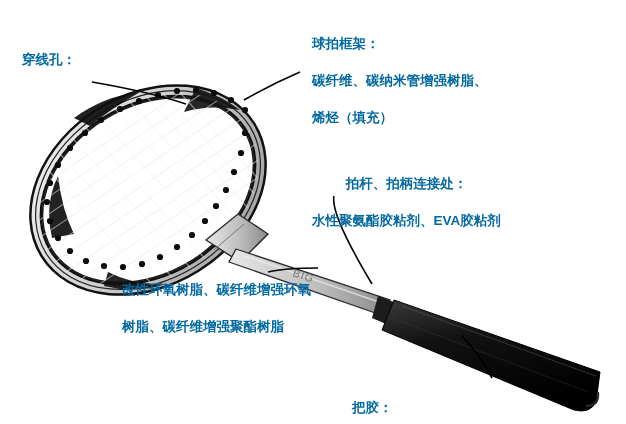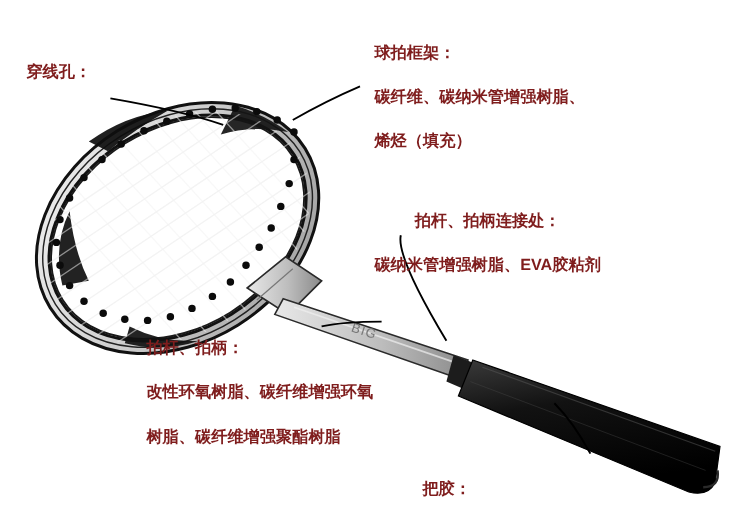"球拍框架：" .label { color: #7f1d1d -> #0369a1 }
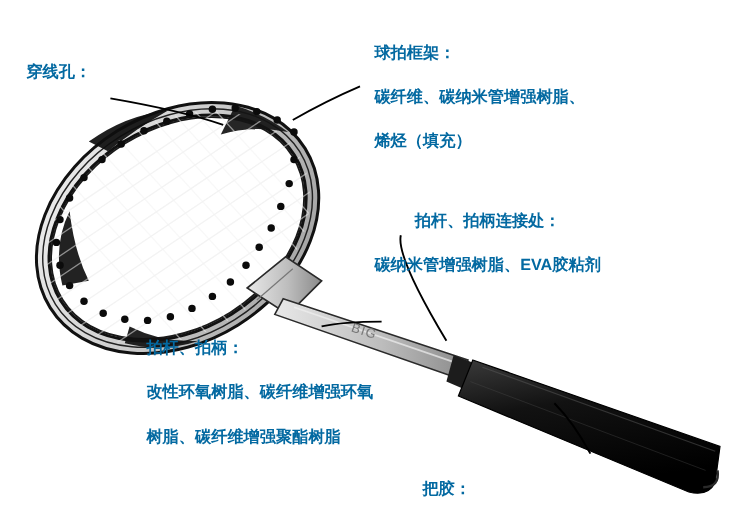"碳纳米管增强树脂、EVA胶粘剂" span.ln { text: 碳纳米管增强树脂 -> 水性聚氨酯胶粘剂 }
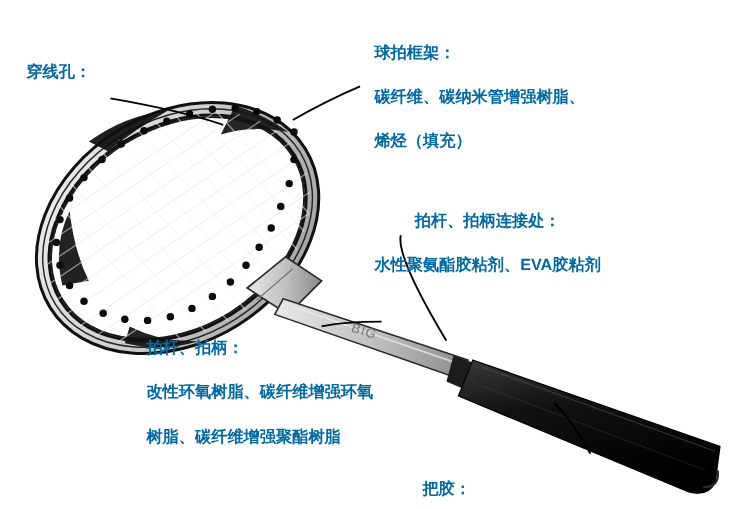"拍杆、拍柄：" span.ln { html: <span>拍杆、拍柄：</span> -> none }
